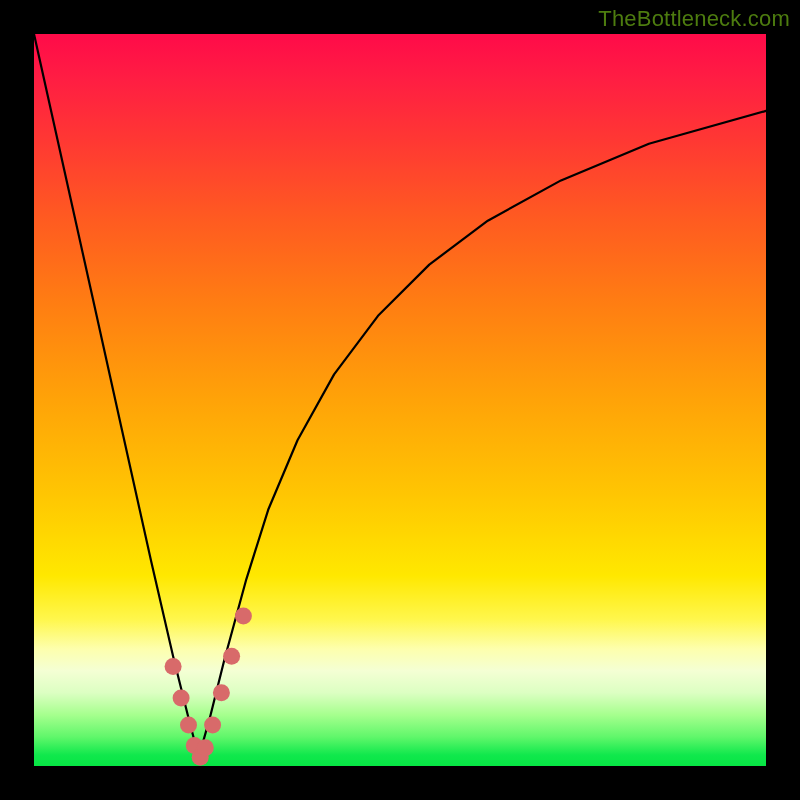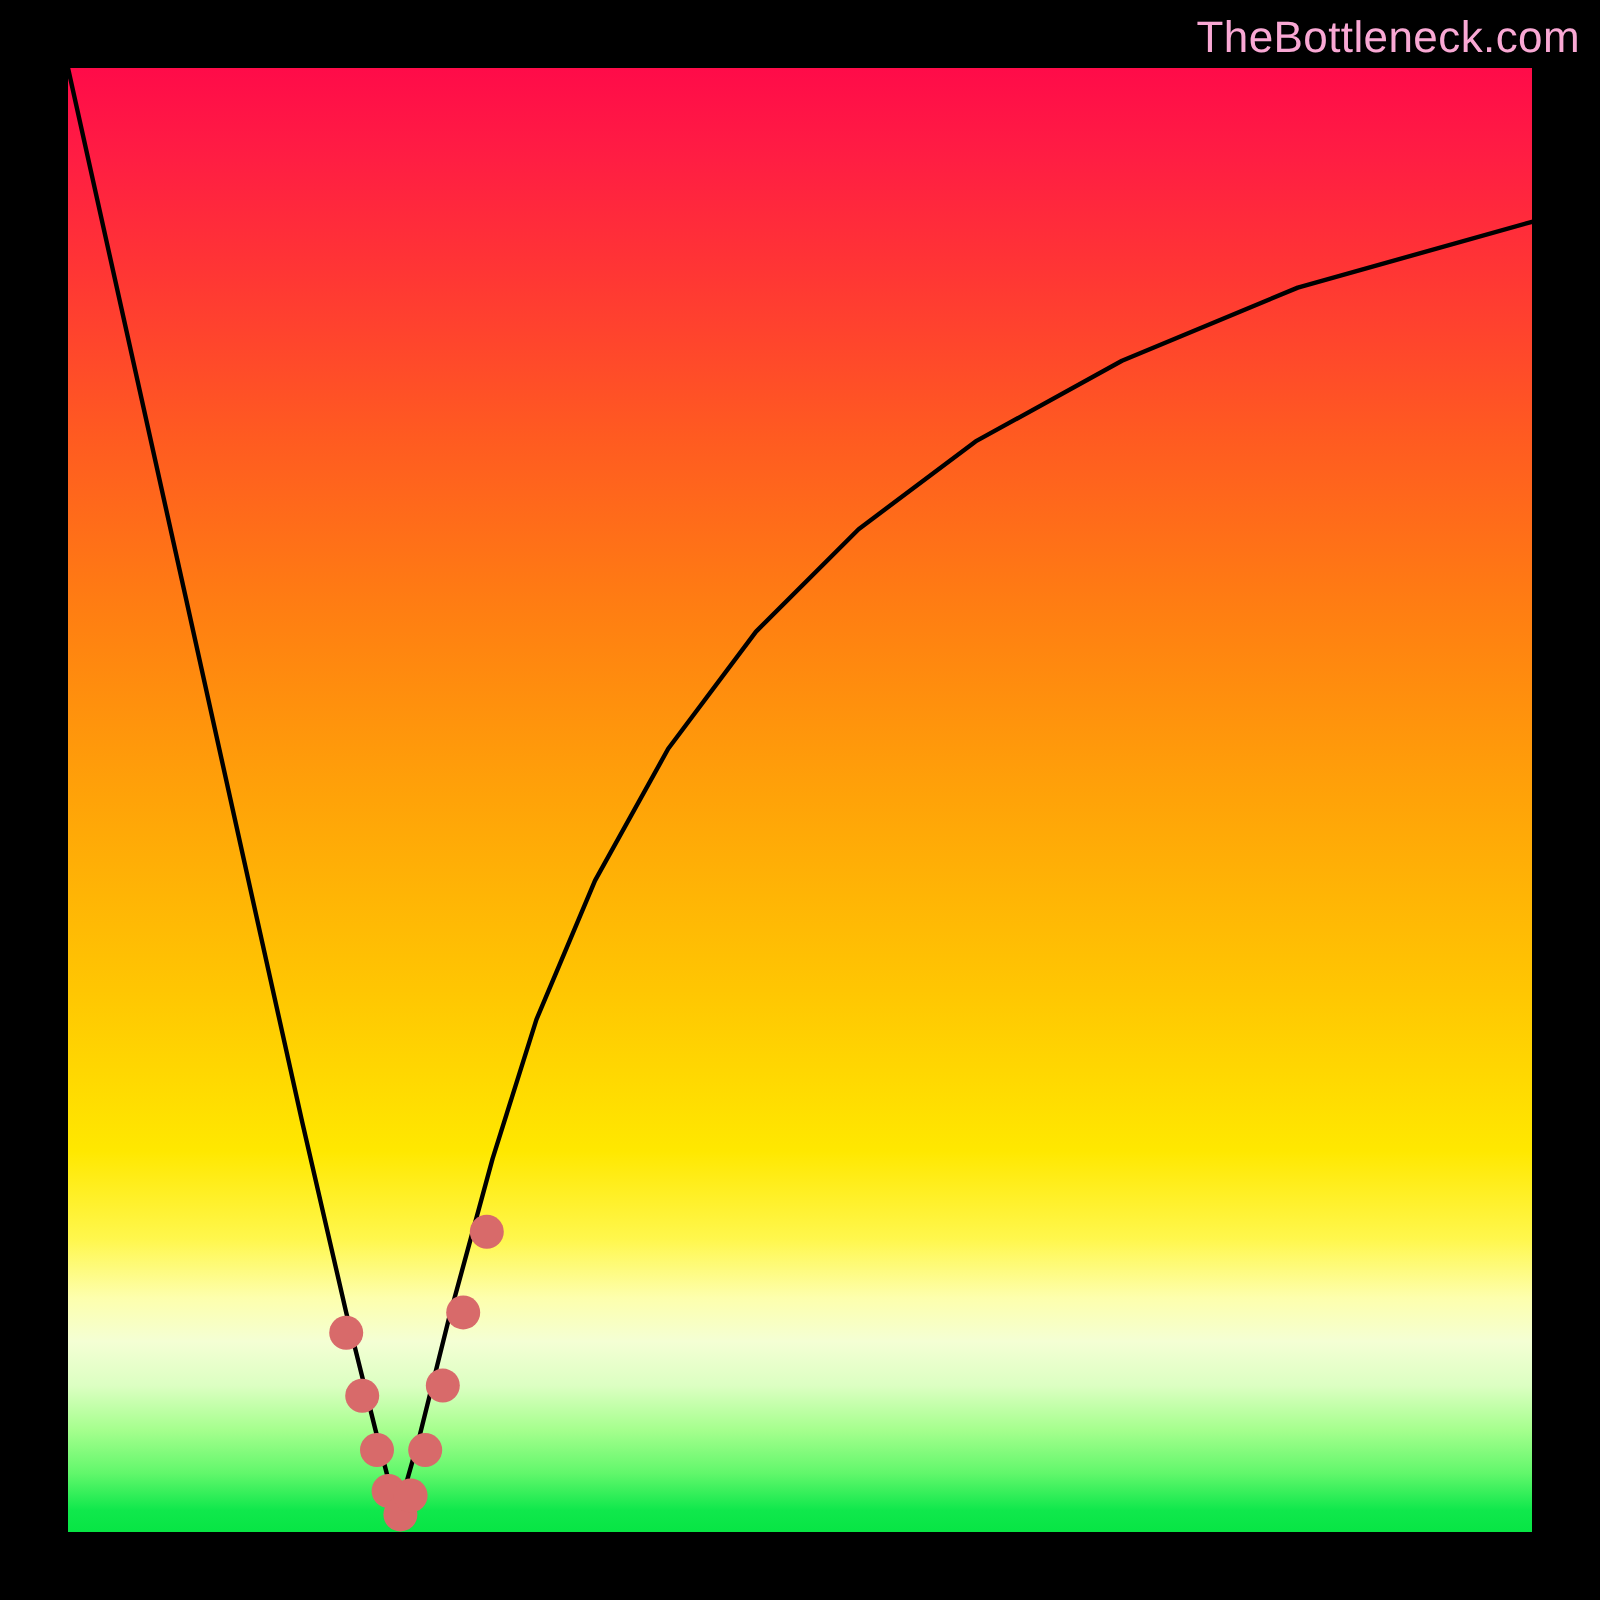"TheBottleneck.com" .watermark { color: #f9a8d4 -> #4d7c0f }
